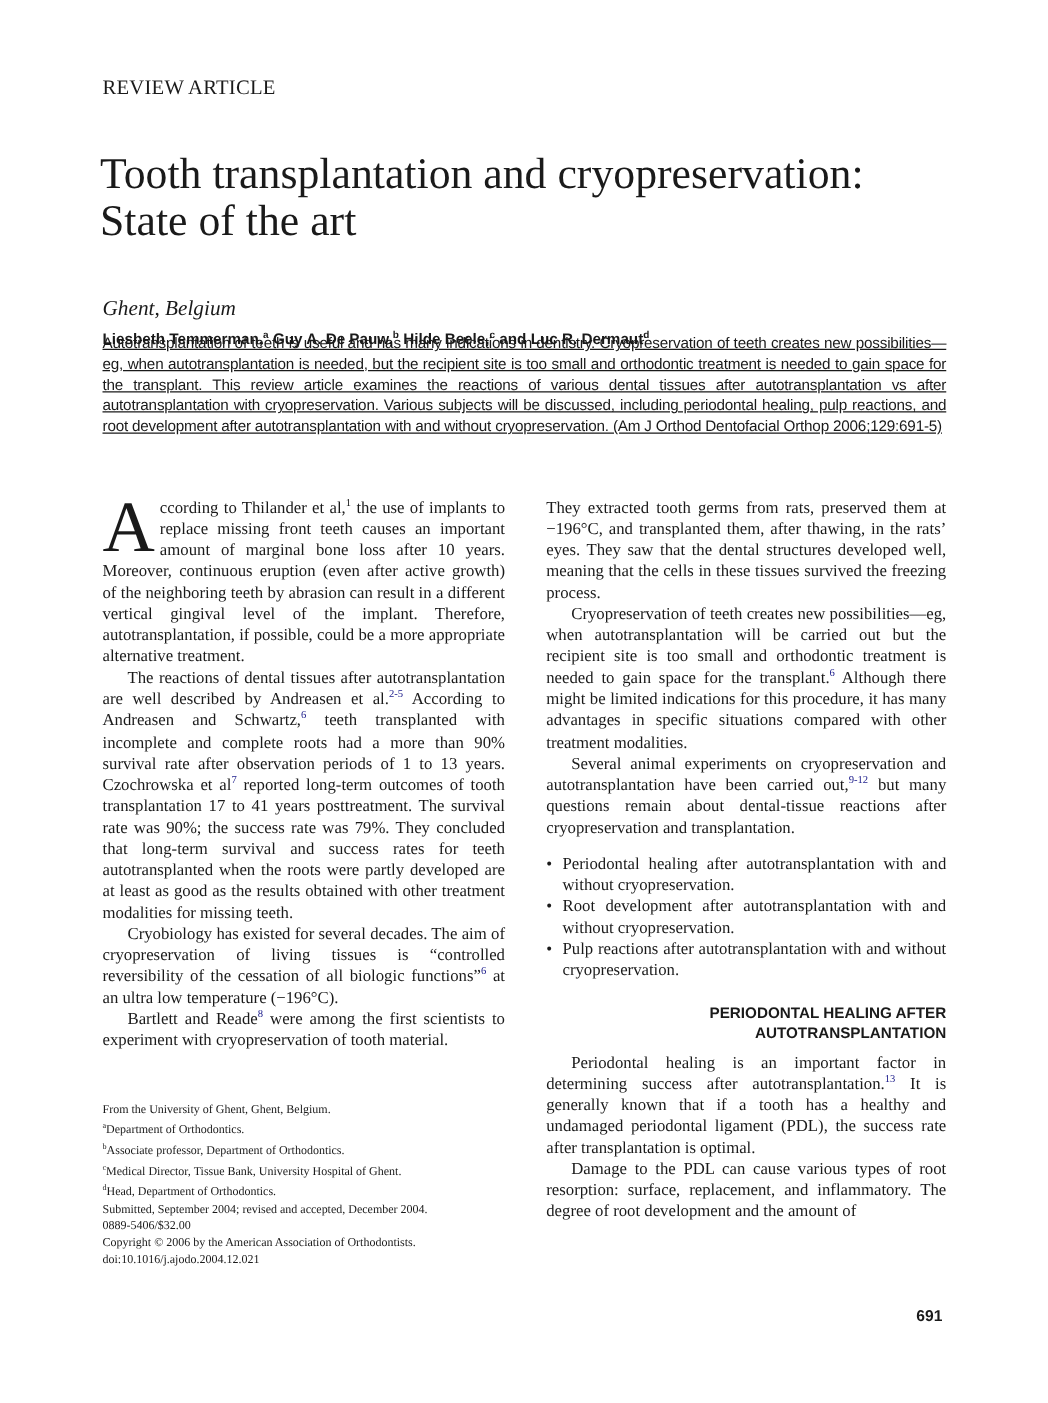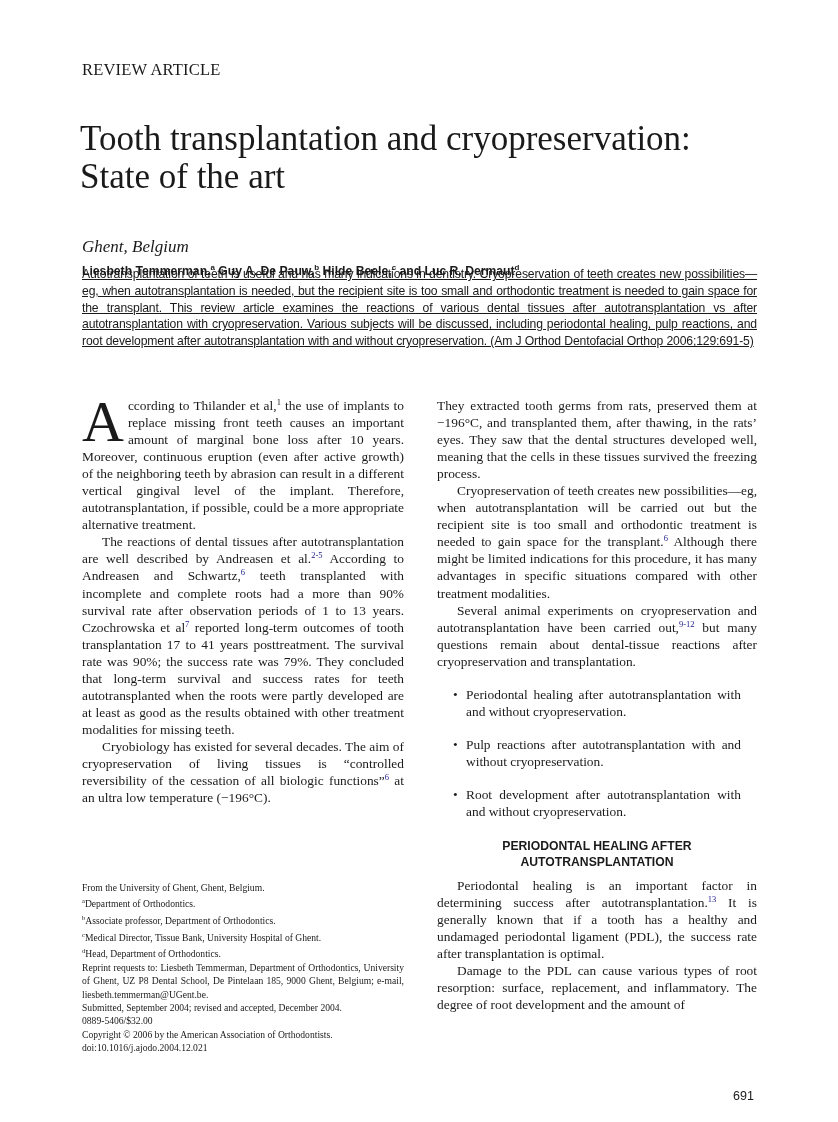"Periodontal healing after autotransplantation" ul.bullets li { margin: 16px -> 0 }
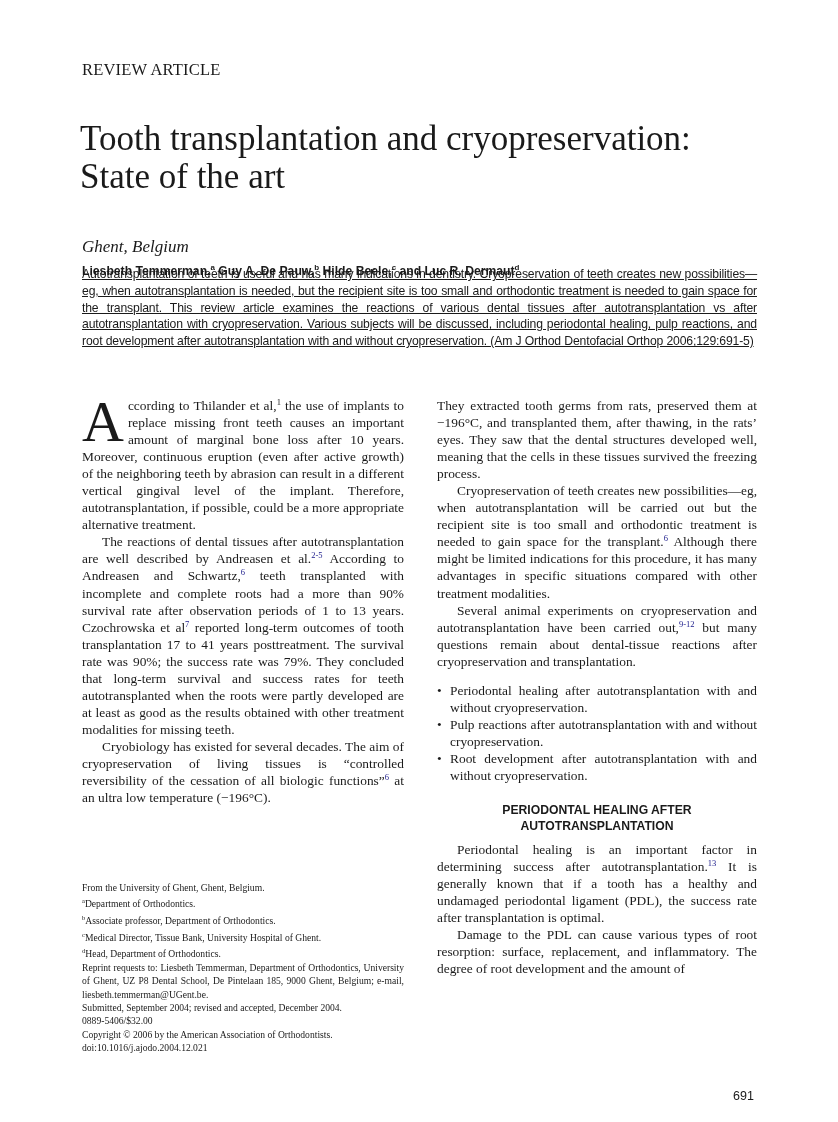"Pulp reactions after autotransplantation" li { order: before "Root development after" -> after "Root development after" }
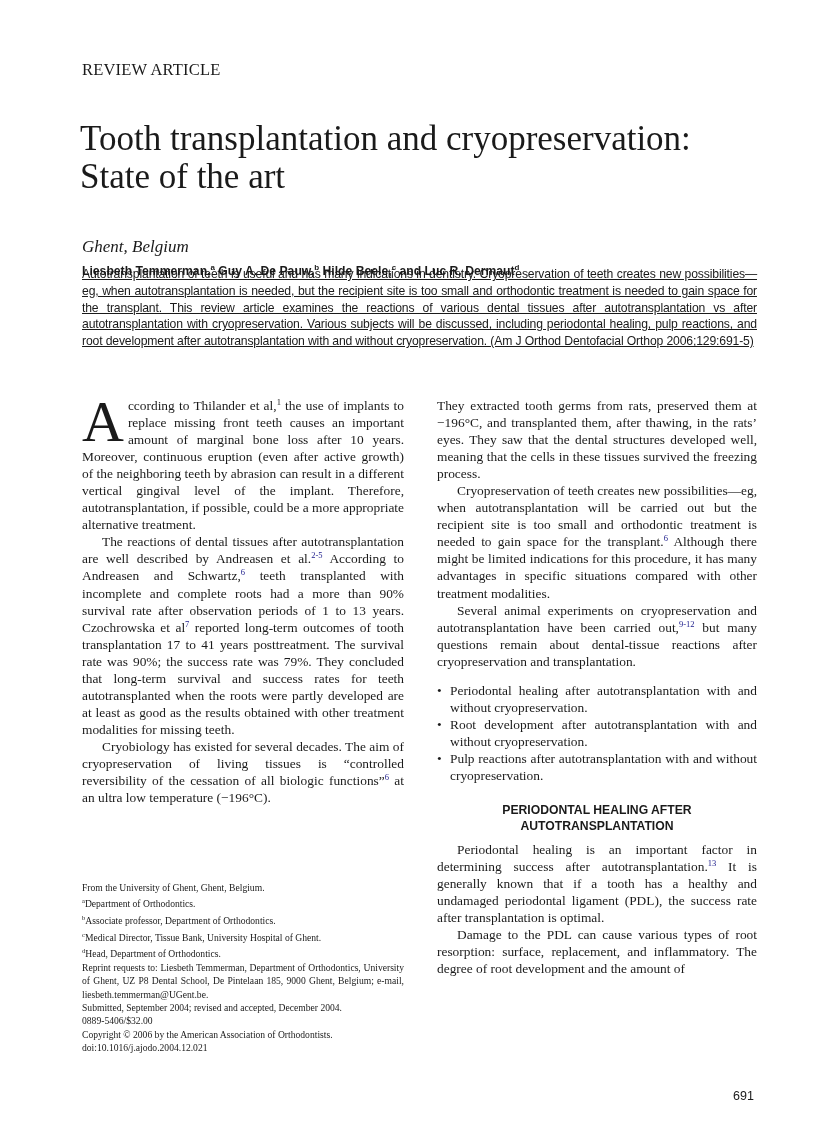"Bartlett and Reade8 were among" p { html: none -> <p><span>Bartlett and Reade</span><sup>8</sup><span> were among the first scientists to experiment with cryopreservation of tooth material.</span></p> }
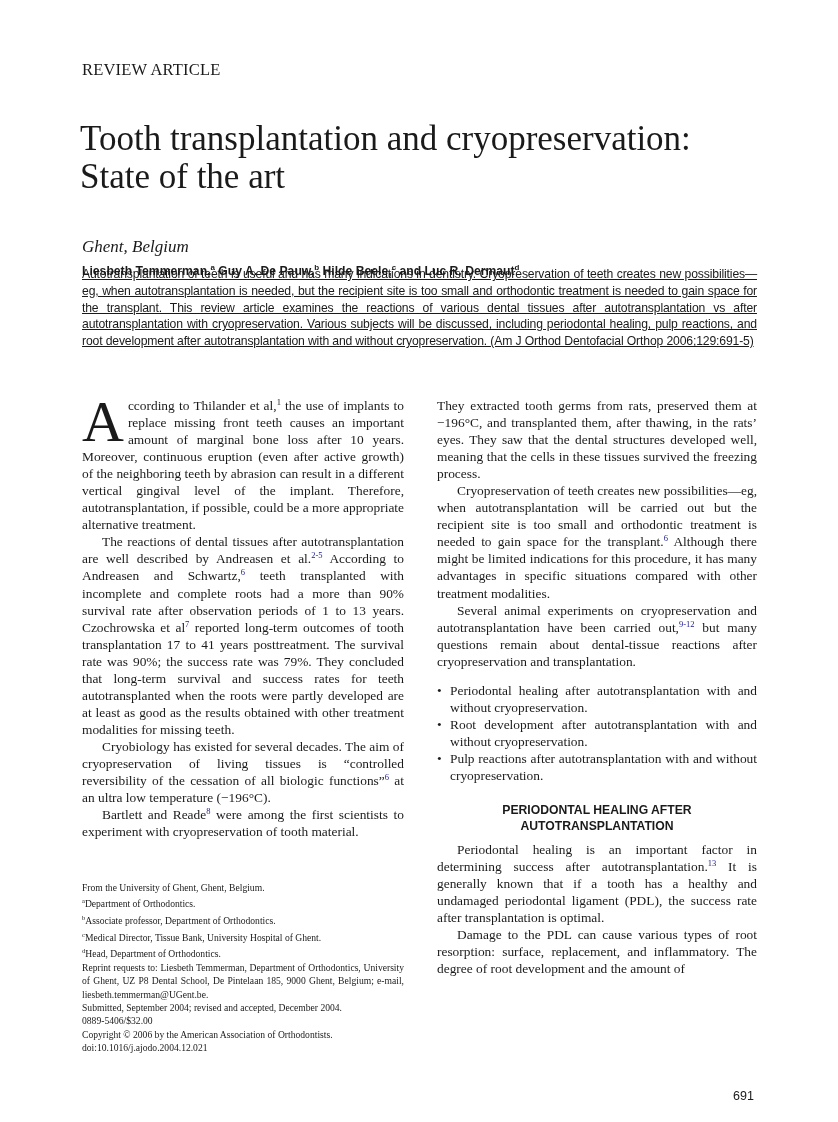"PERIODONTAL HEALING AFTER" .heading { text-align: center -> right }
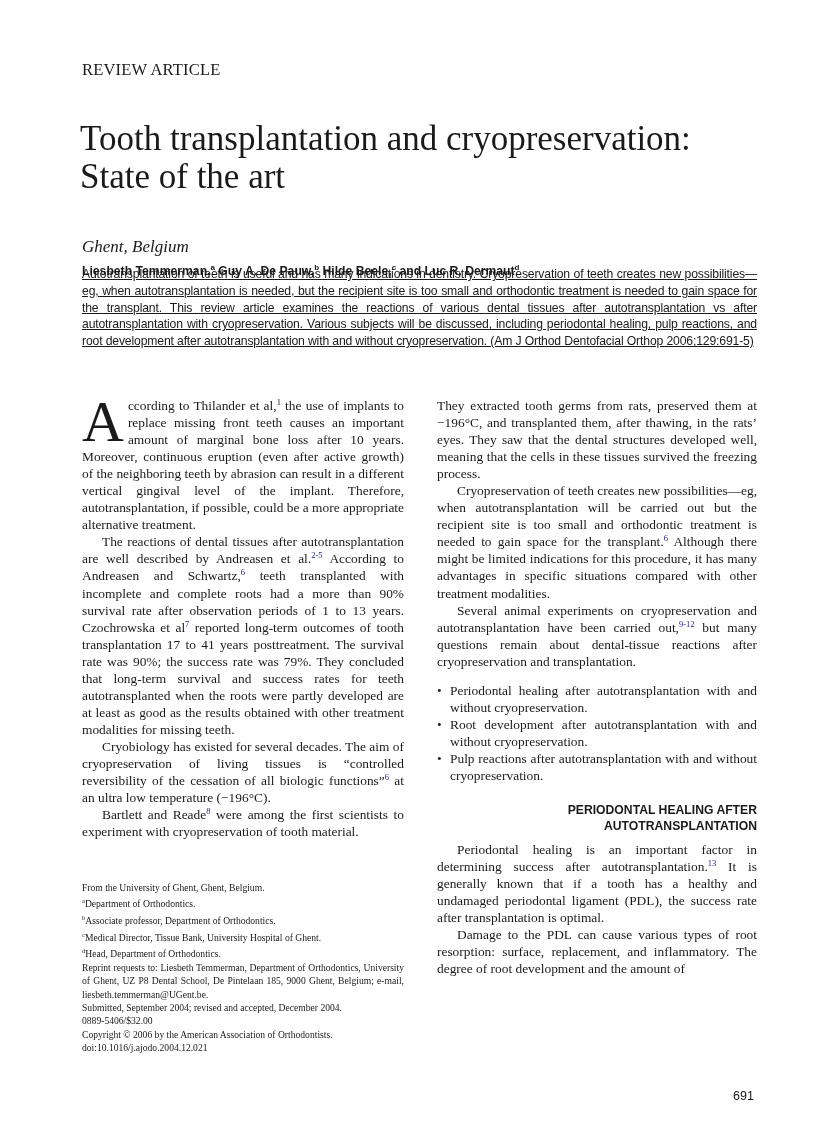"Reprint requests to: Liesbeth Temmerman," div.wrap { html: <div>Reprint requests to: Liesbeth Temmerman, Department of Orthodontics, University of Ghent, UZ P8 Dental School, De Pintelaan 185, 9000 Ghent, Belgium; e-mail, liesbeth.temmerman@UGent.be.</div> -> none }
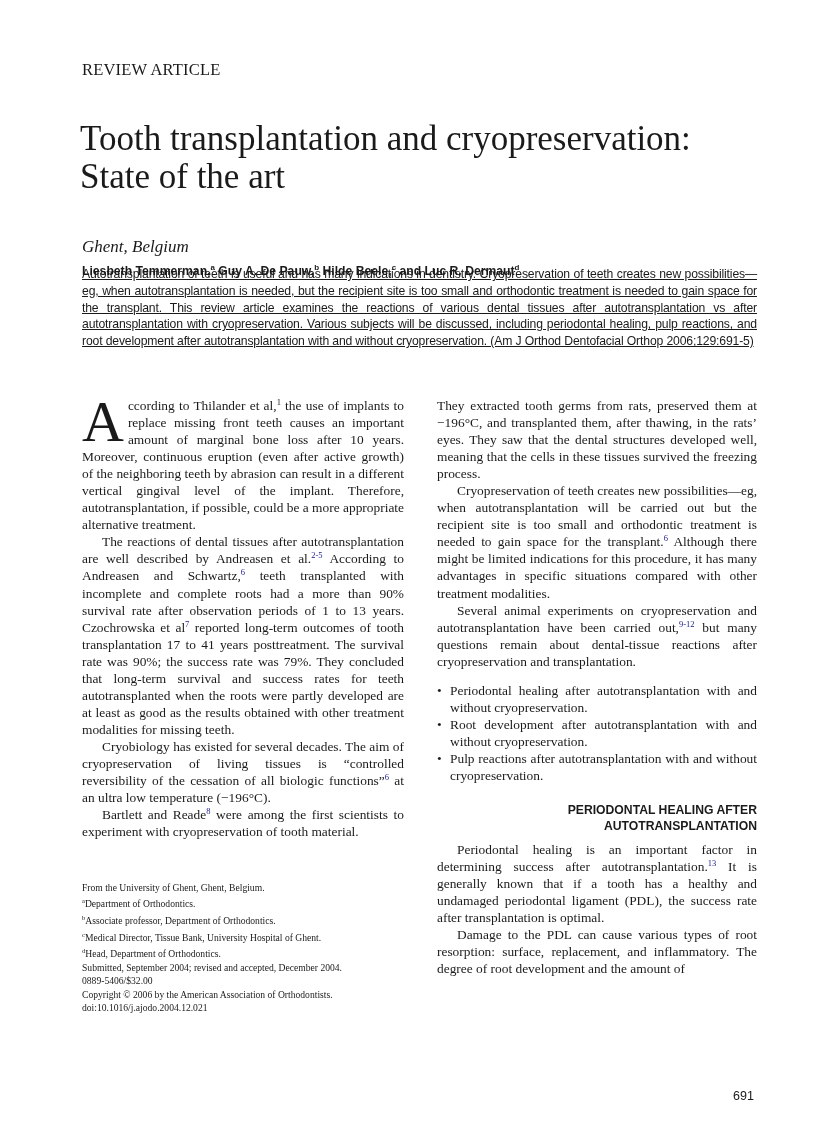"691" #page-number { font-weight: normal -> bold; top: 1089px -> 1046px }
